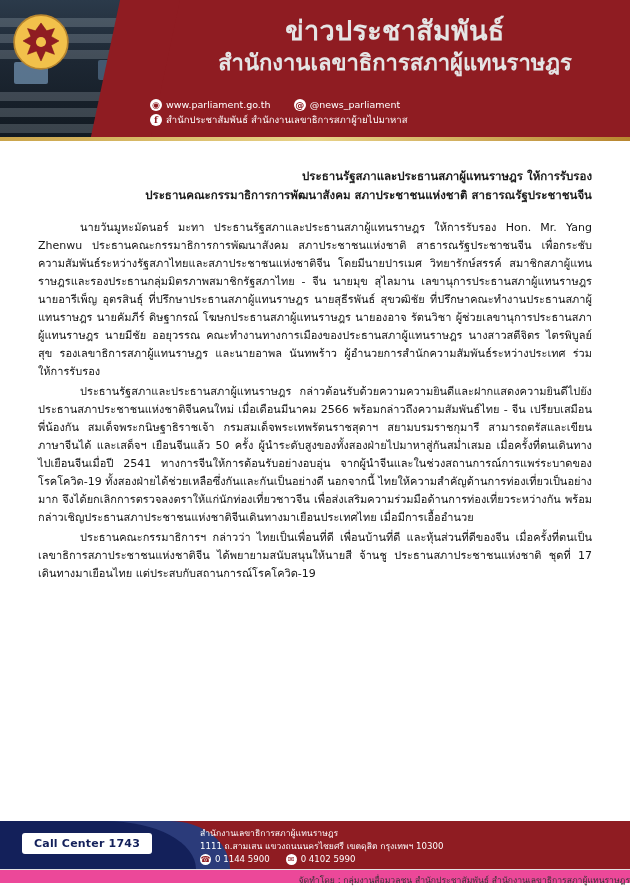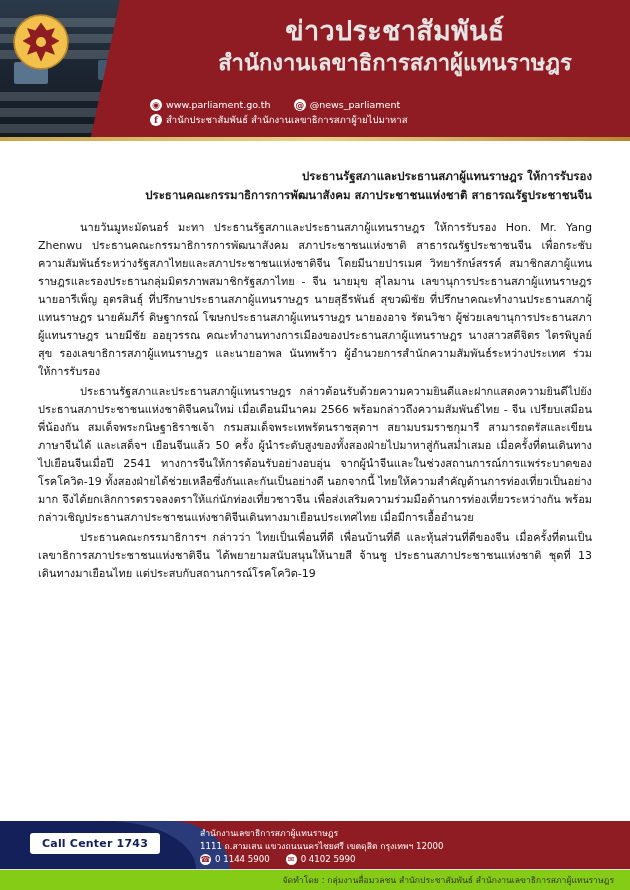"ประธานคณะกรรมาธิการฯ กล่าวว่า" p.para { text: 13 -> 17 }
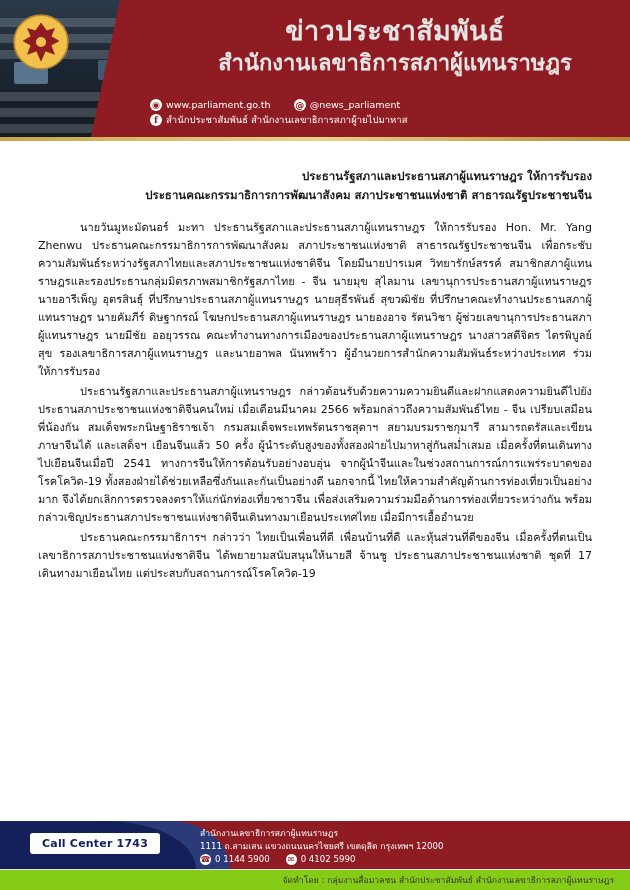"Call Center 1743" .callcenter { left: 30px -> 22px }
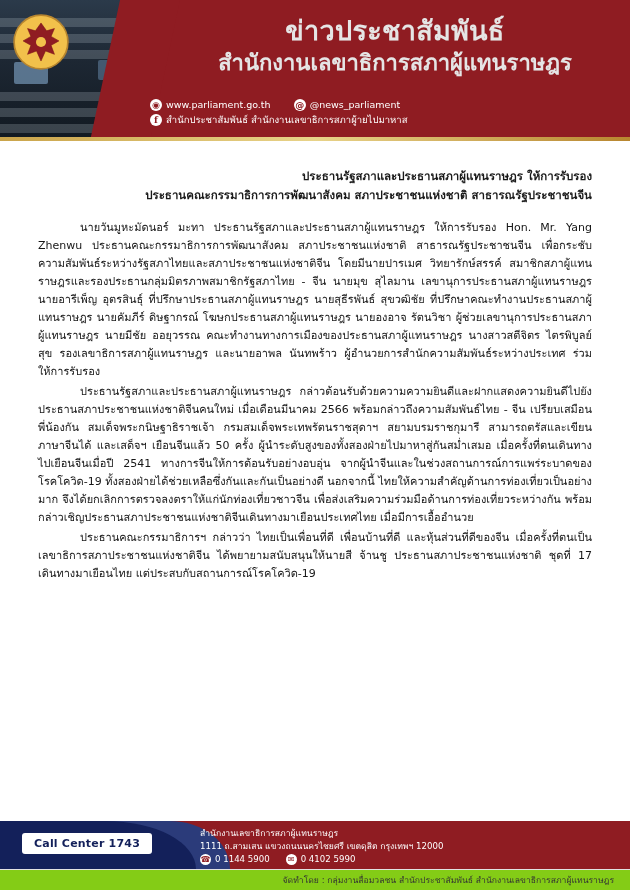"1111 ถ.สามเสน แขวงถนนนครไชยศรี เขตดุสิต" div { text: 12000 -> 10300 }
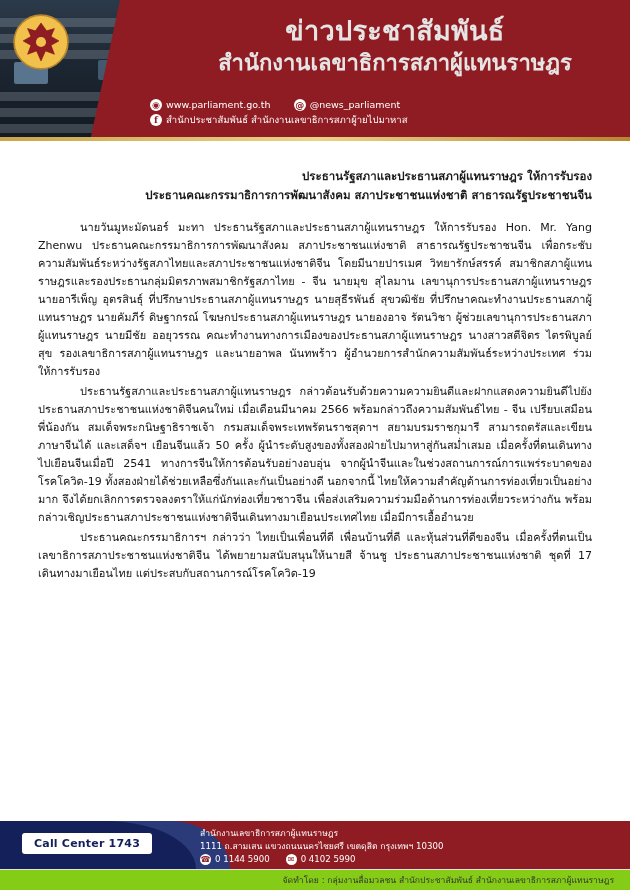"จัดทำโดย : กลุ่มงานสื่อมวลชน" .footer-credit { background: #84cc16 -> #ec4899; height: 21px -> 14px; padding-right: 16px -> none }
